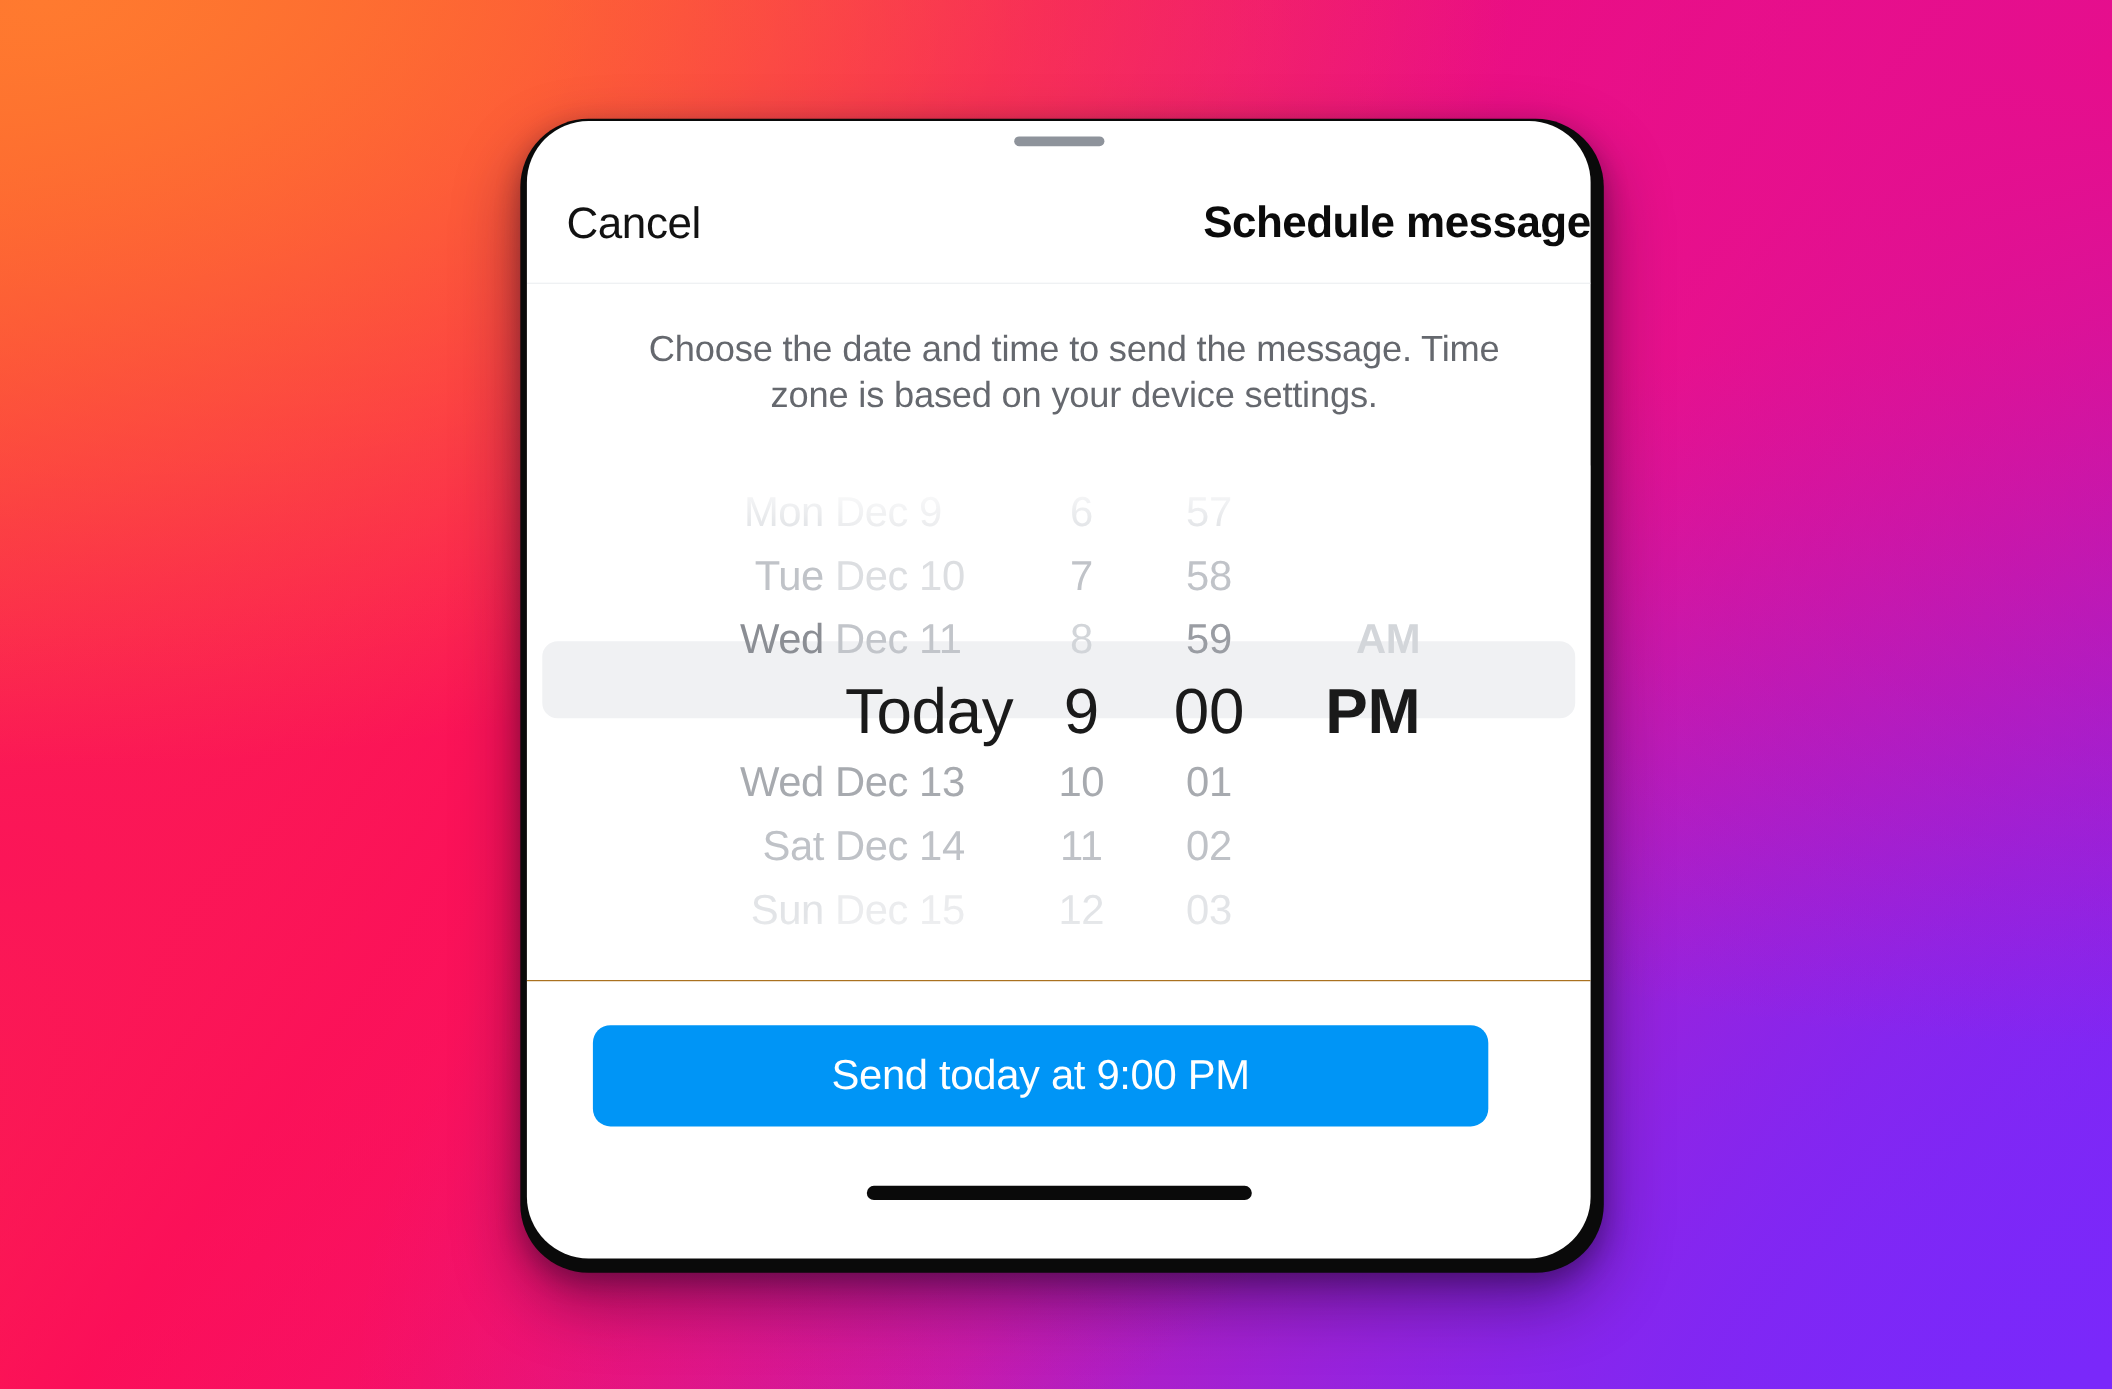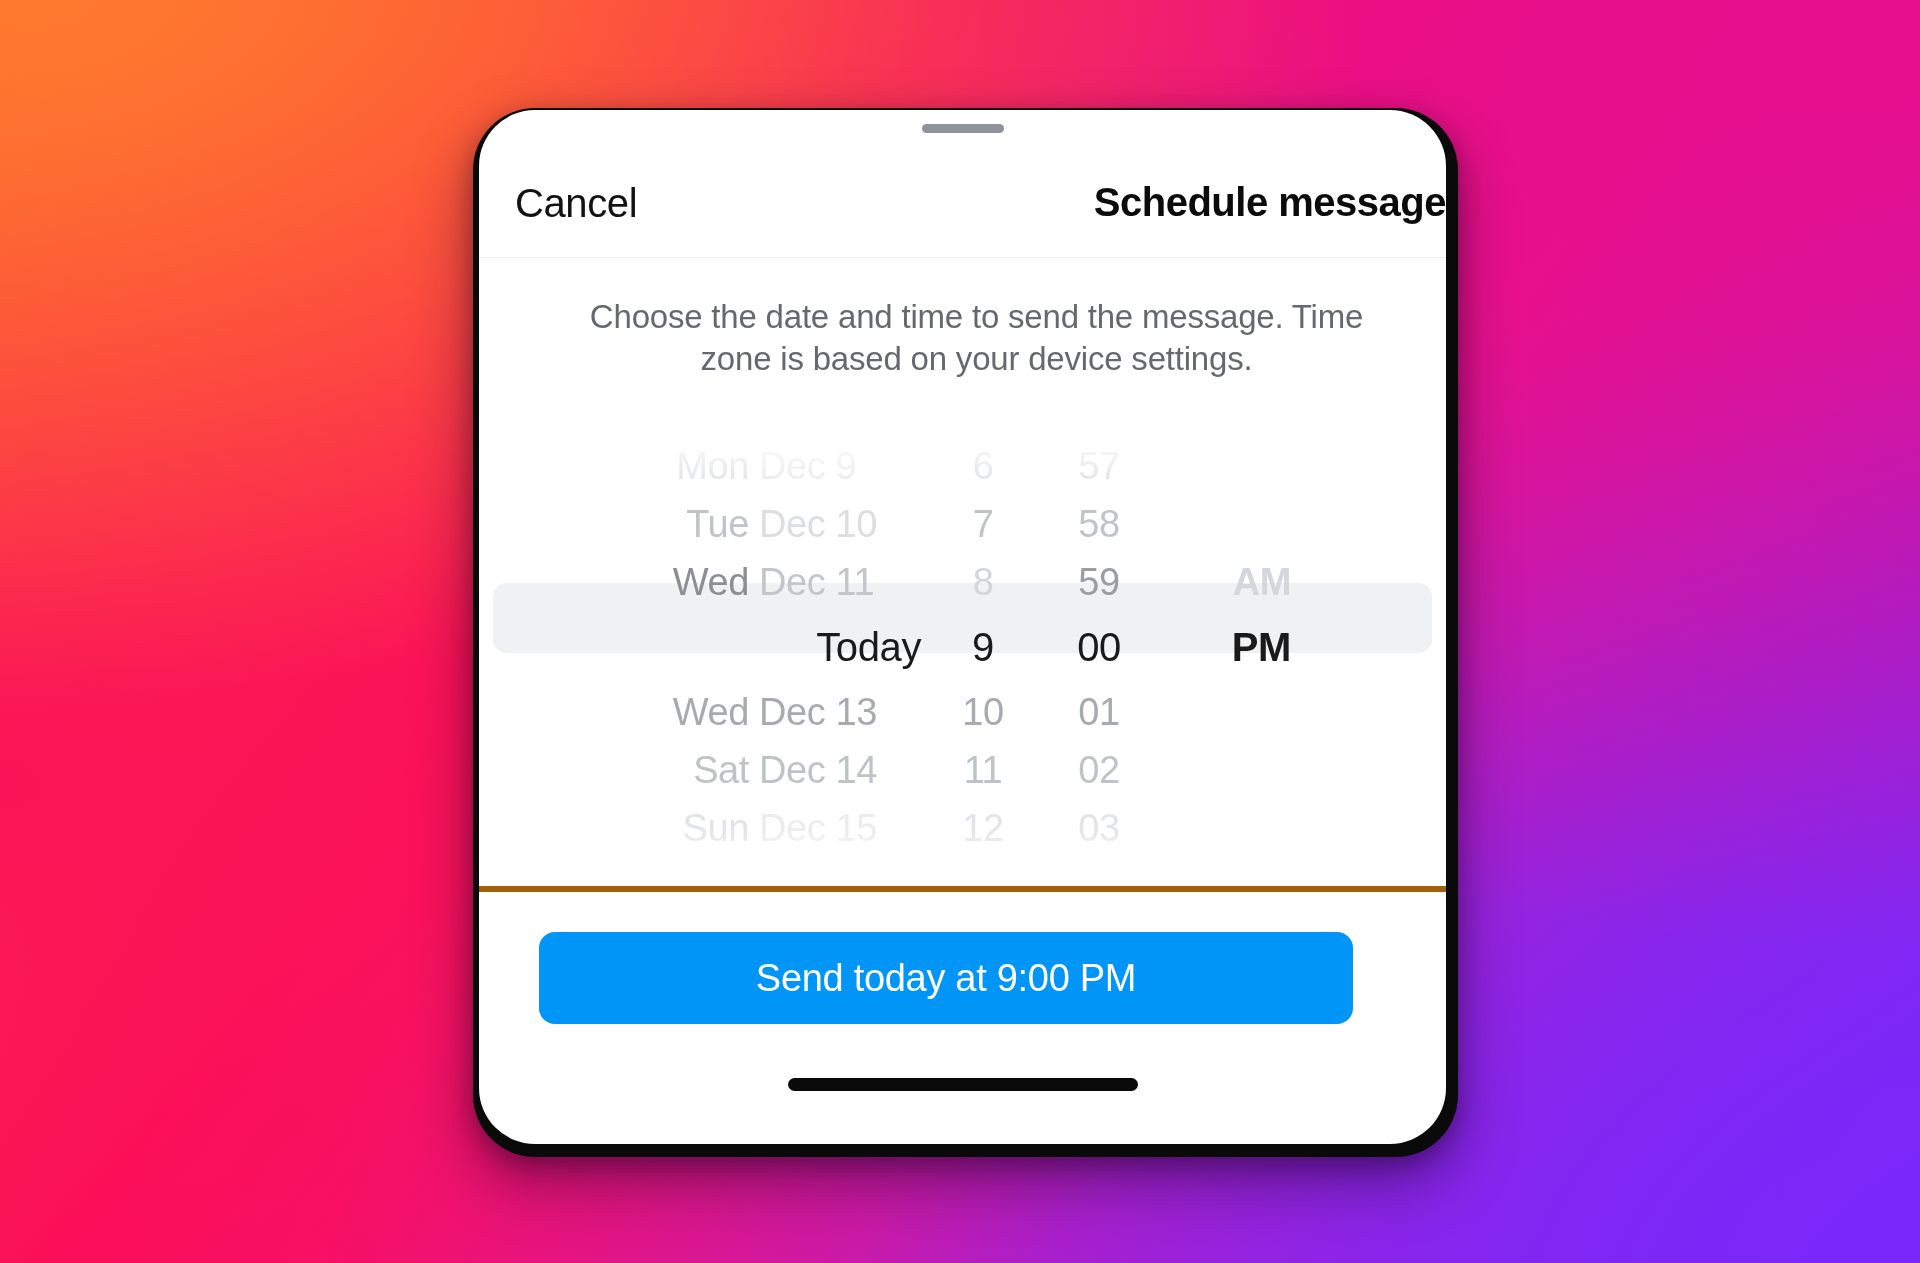"Today" .picker-row.sel .cell { font-size: 40px -> 58px }
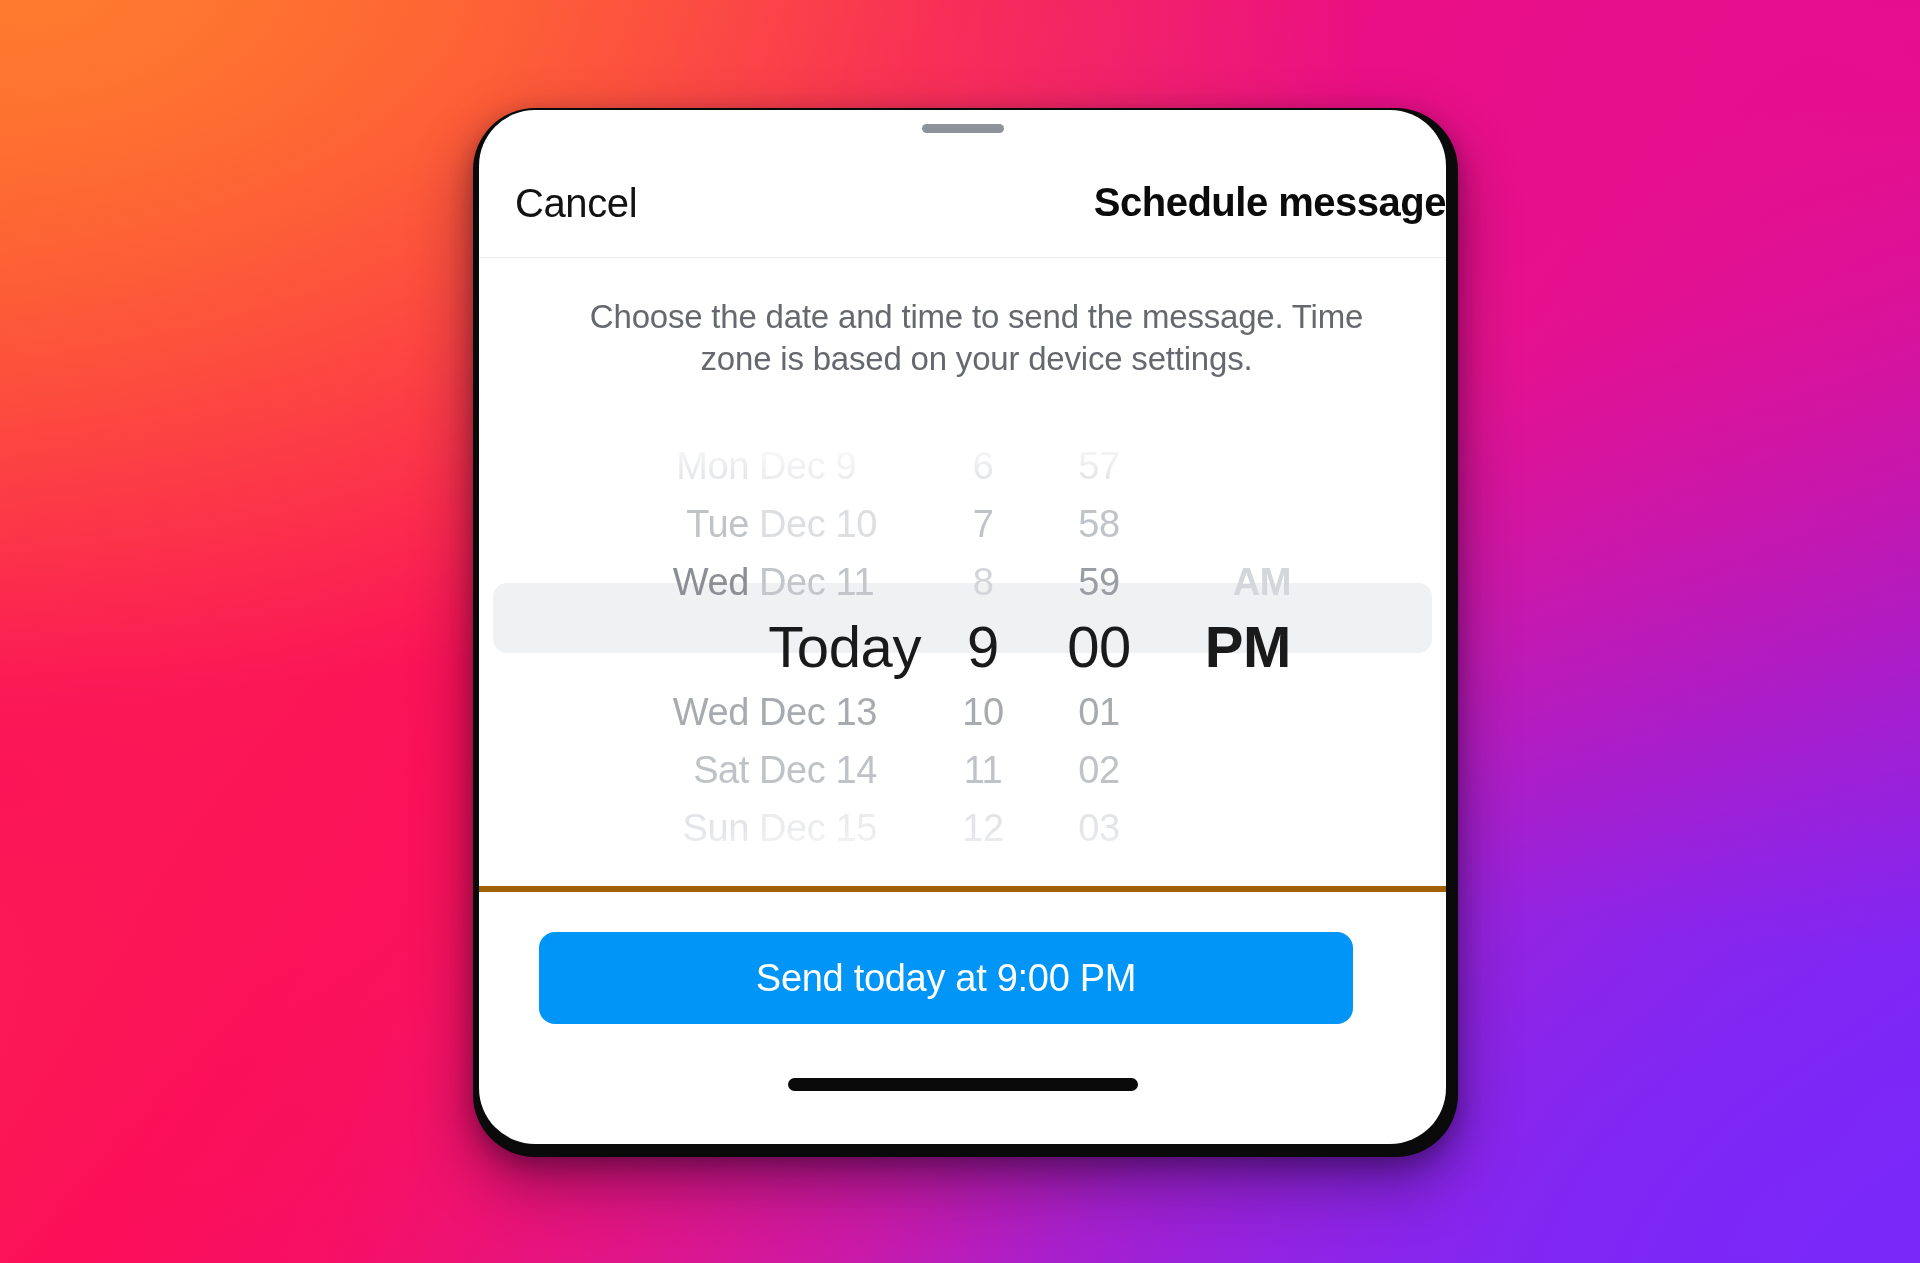"Send today at 9:00 PM" .sheet-footer { border-top: 6px solid #a16207 -> 1px solid #a16207 }
